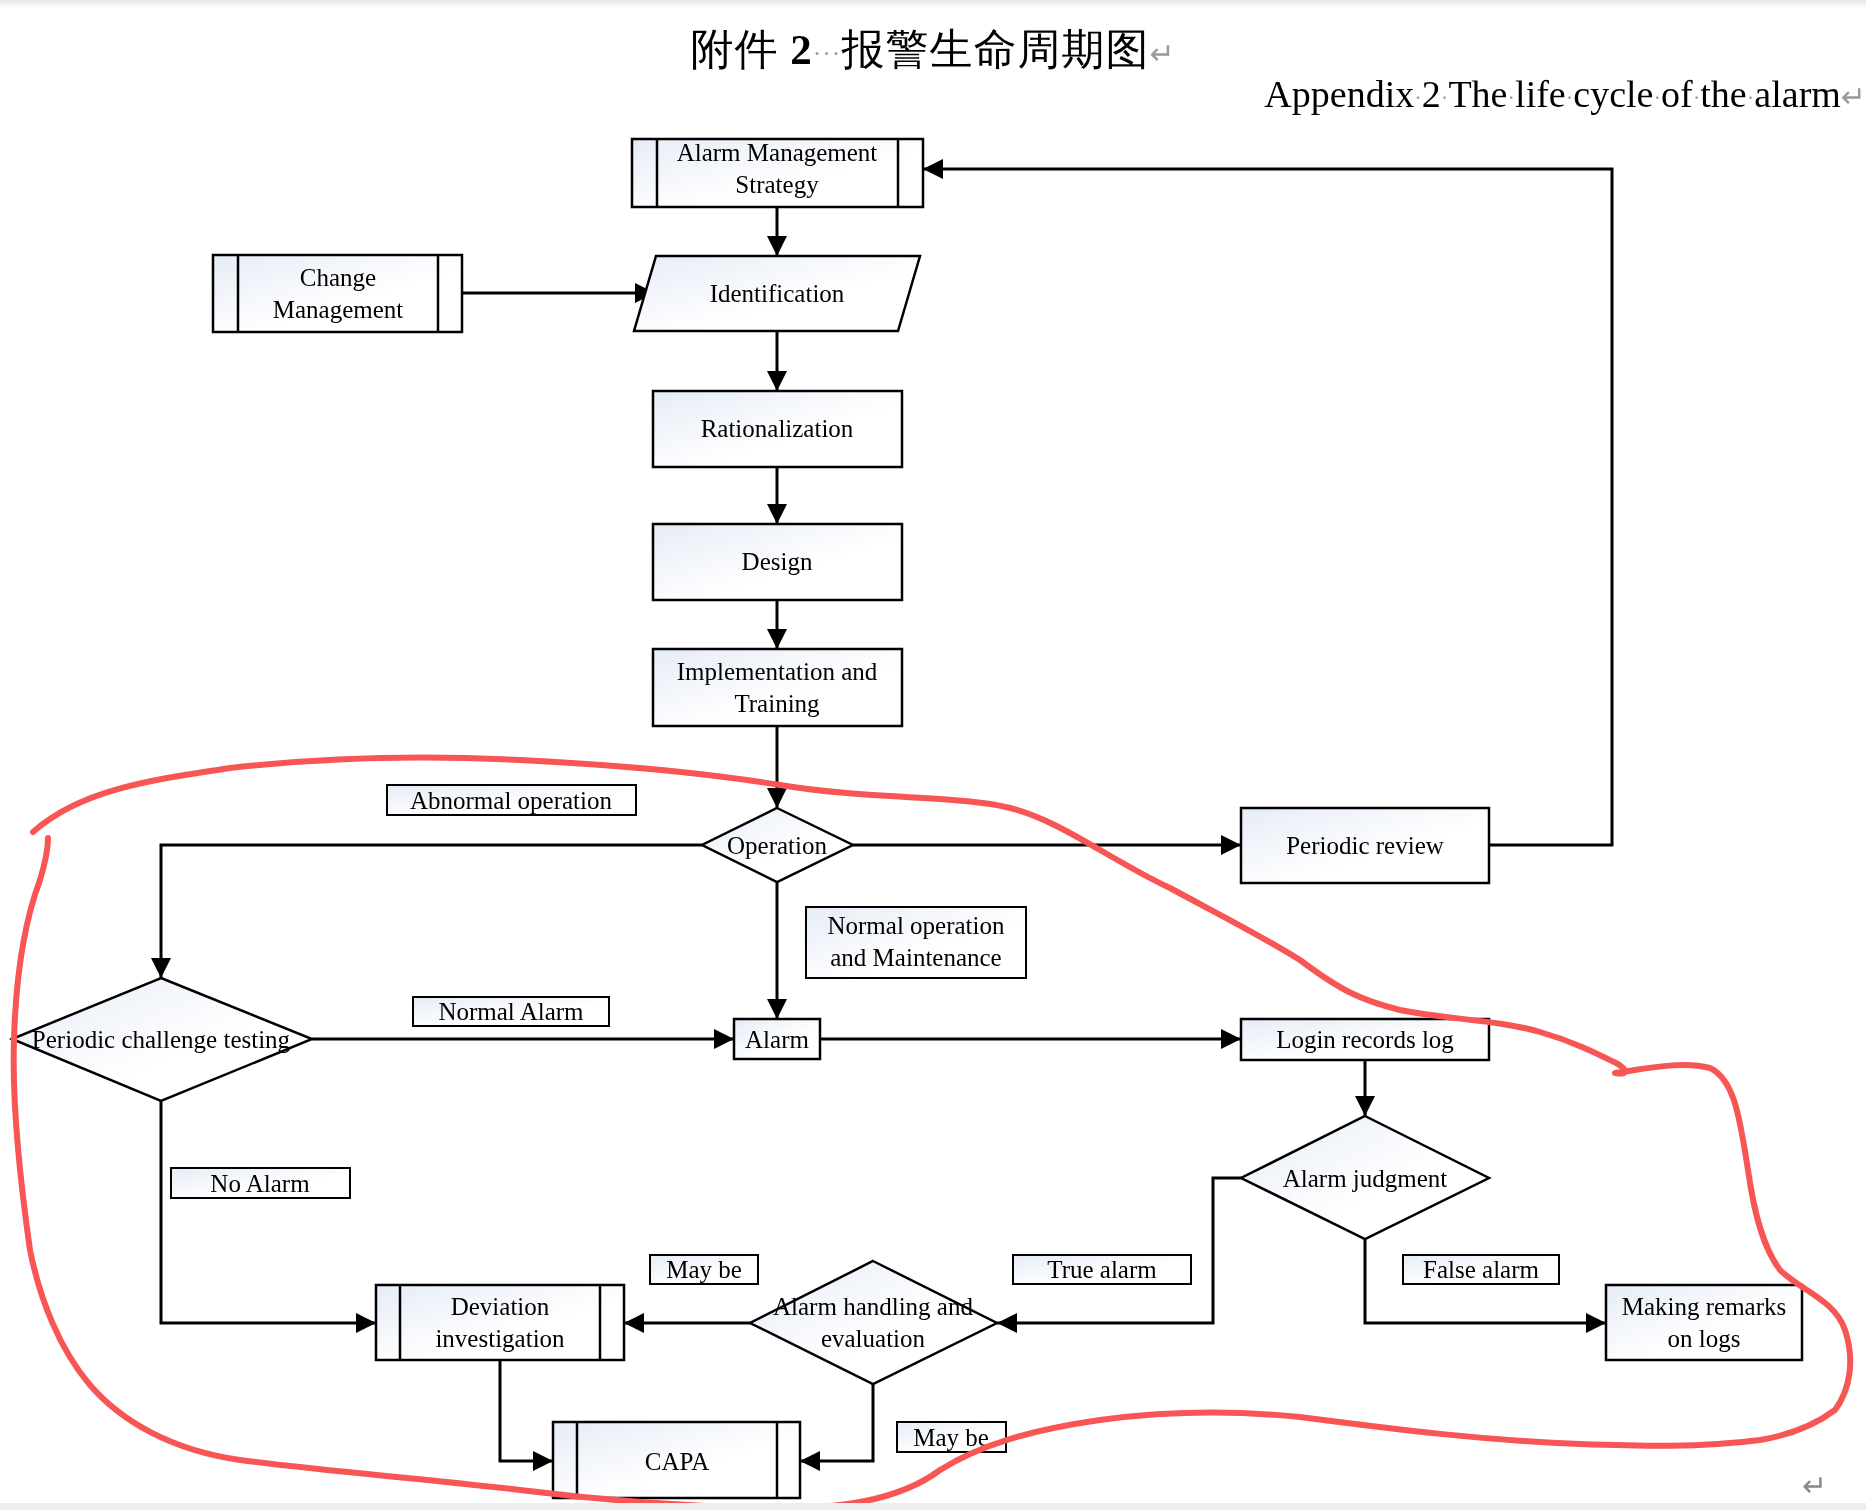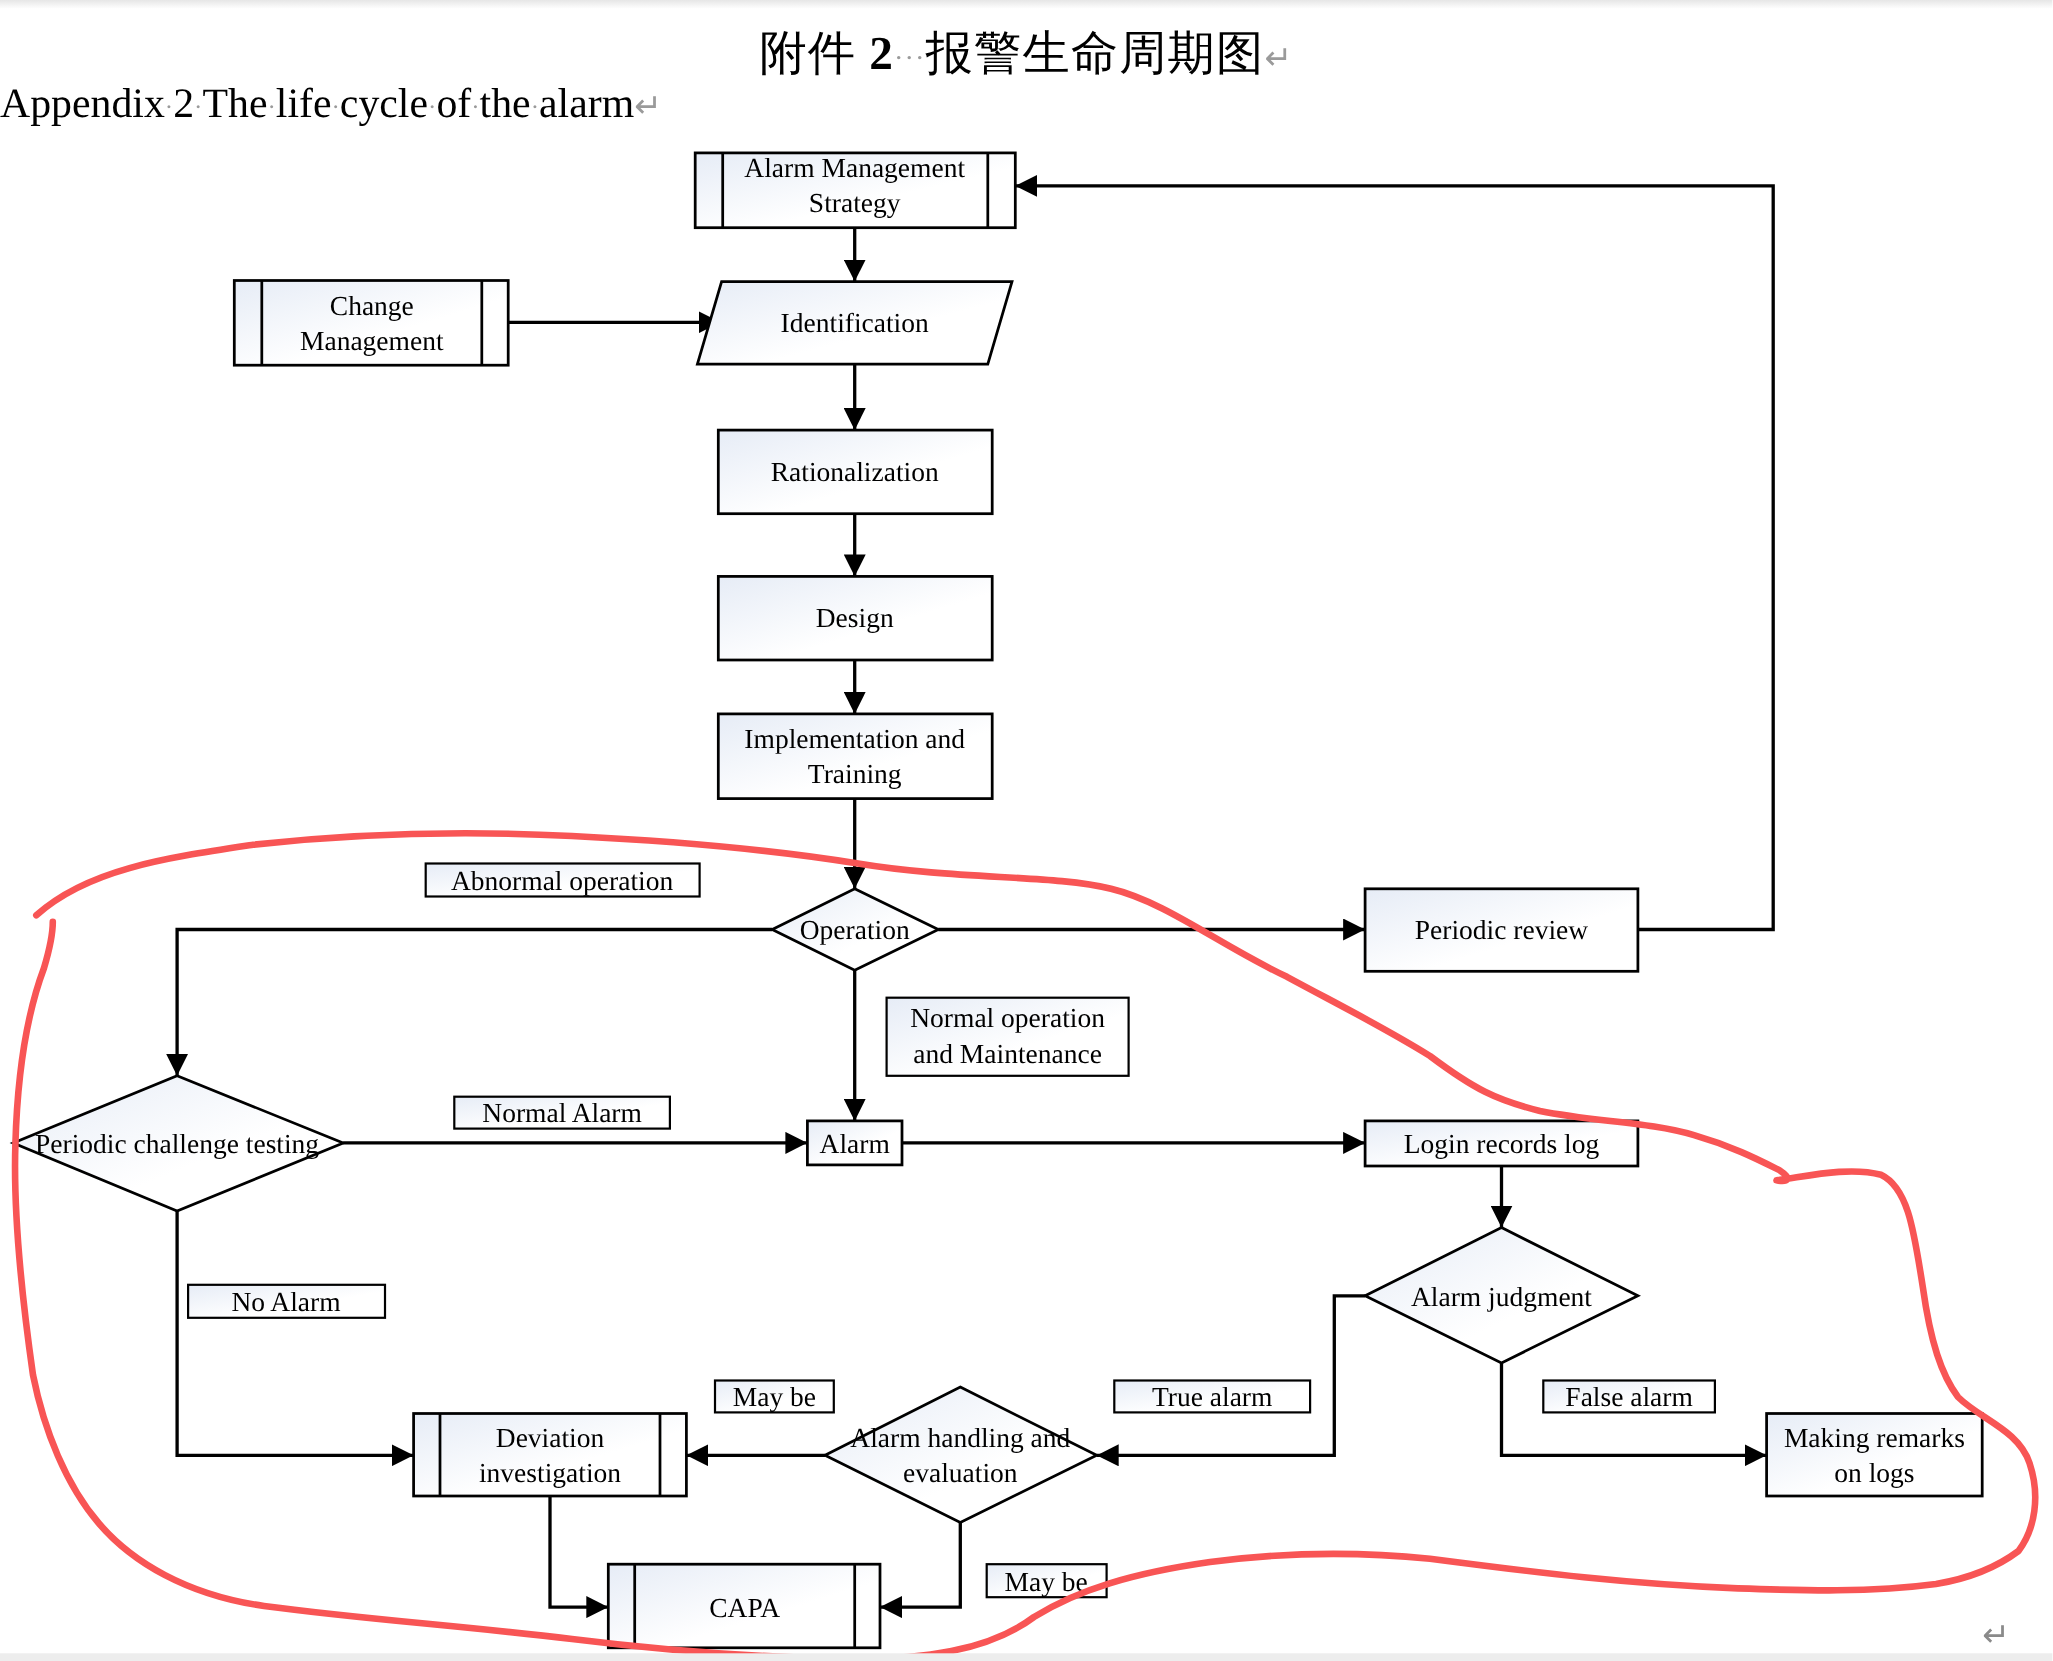"Appendix·2·The·life·cycle·of·the·alarm↵" .title-en { text-align: left -> right }
